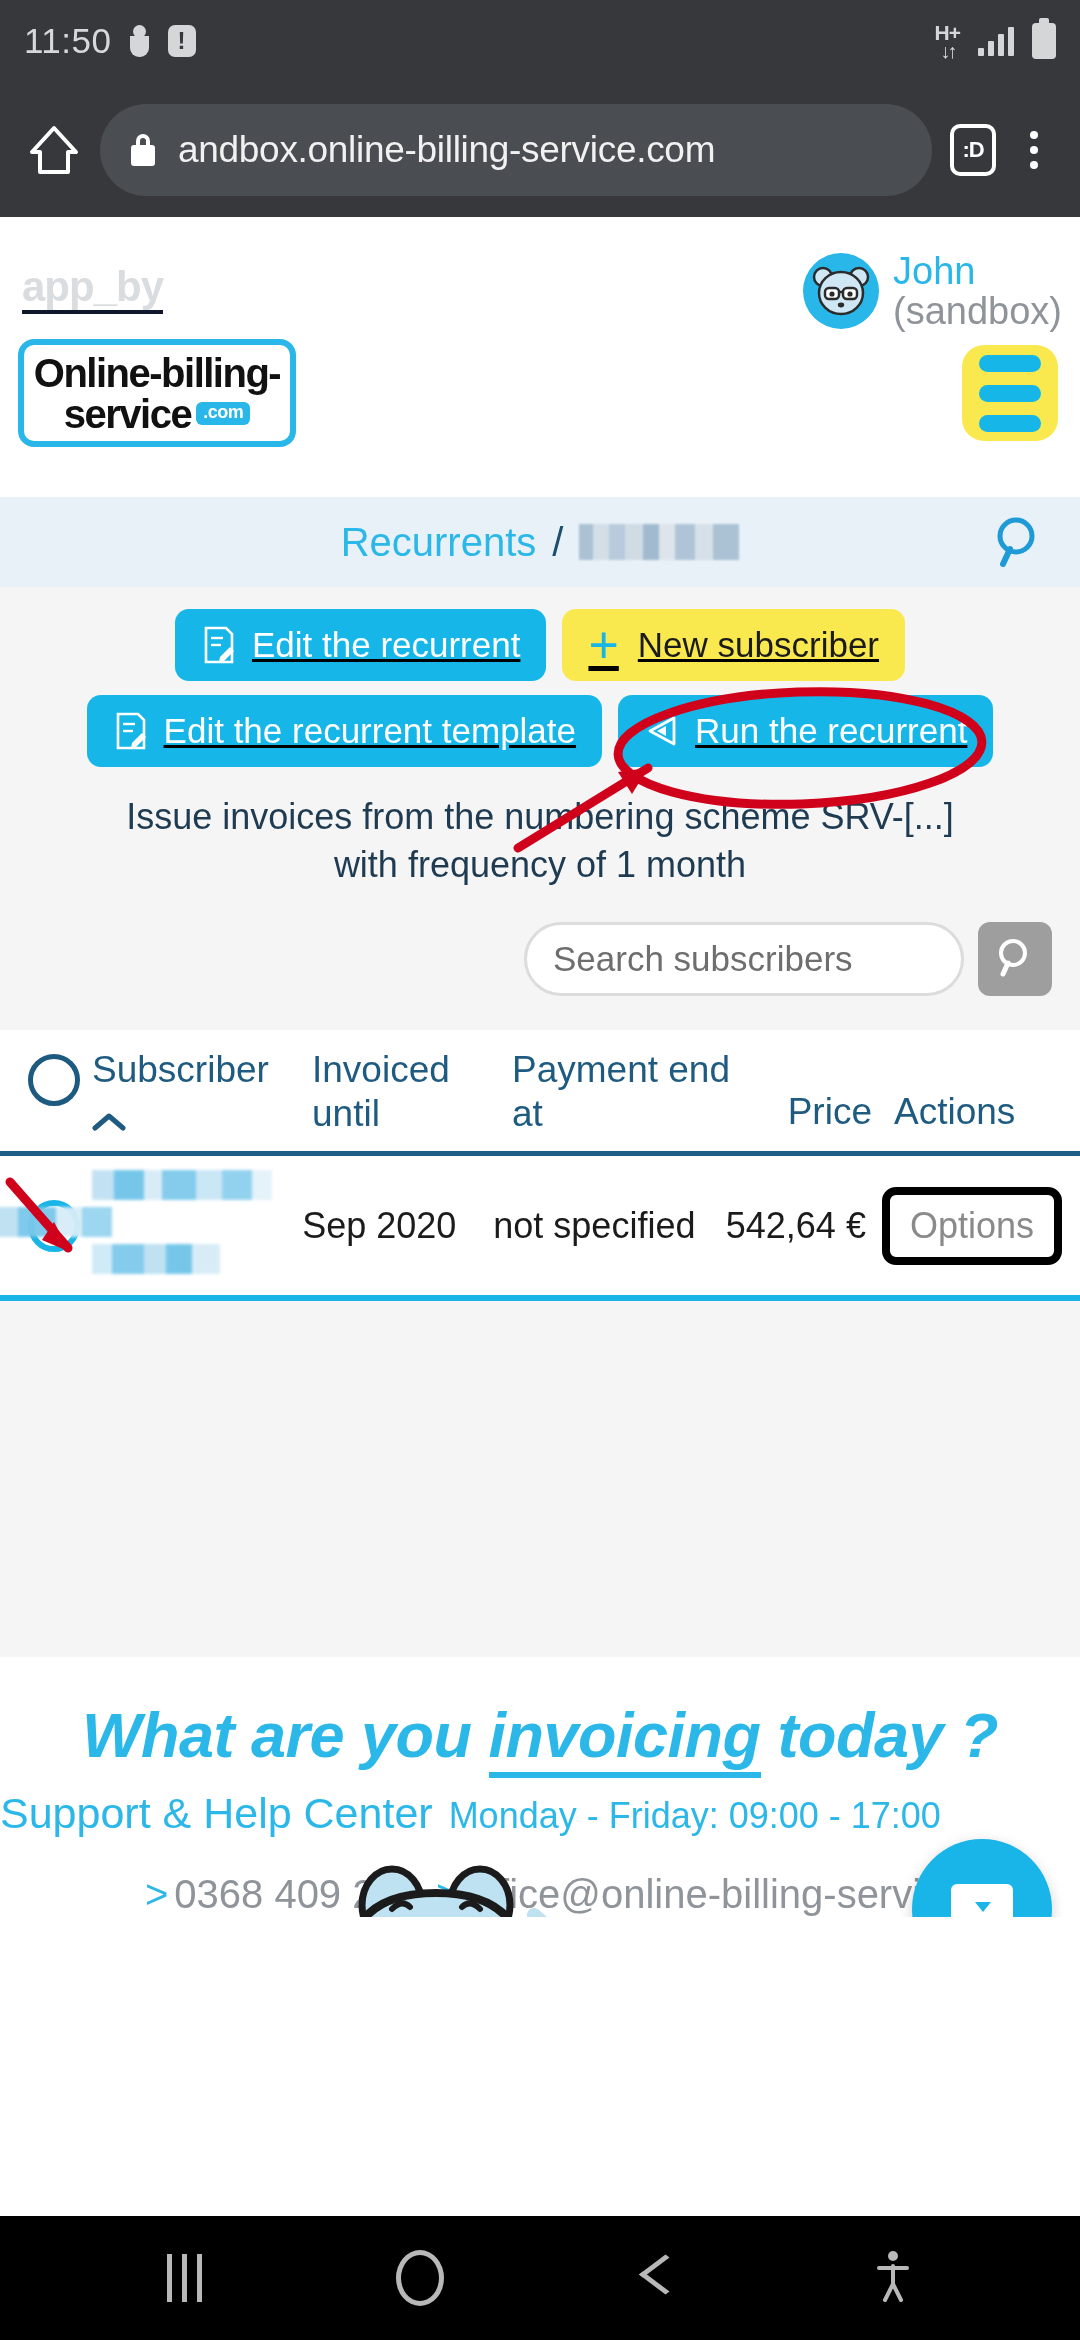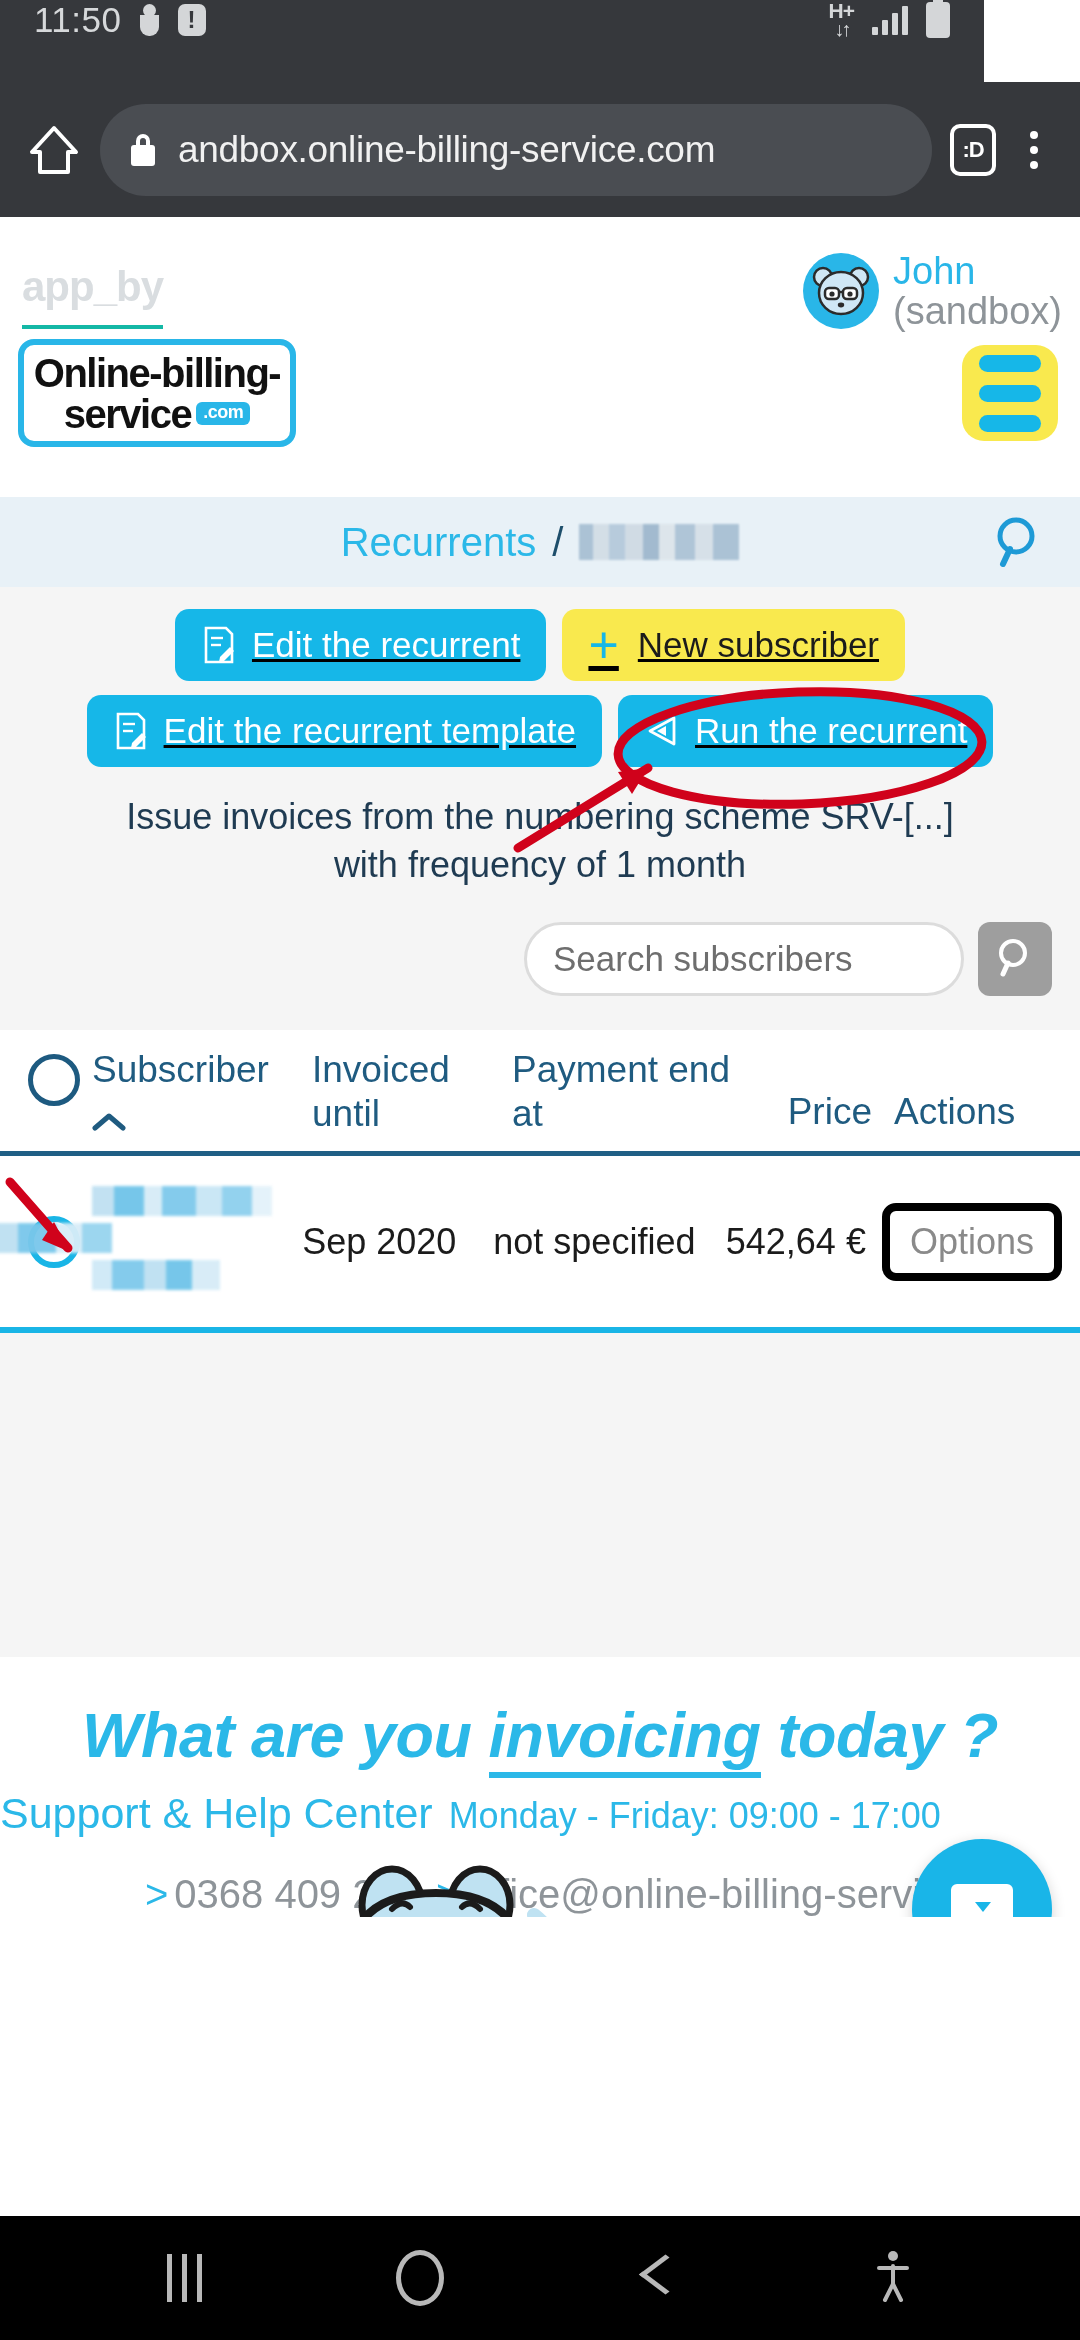"11:50" .statusbar { align-items: flex-start -> center; padding: 0 34px -> 0 24px; width: 984px -> 1080px }
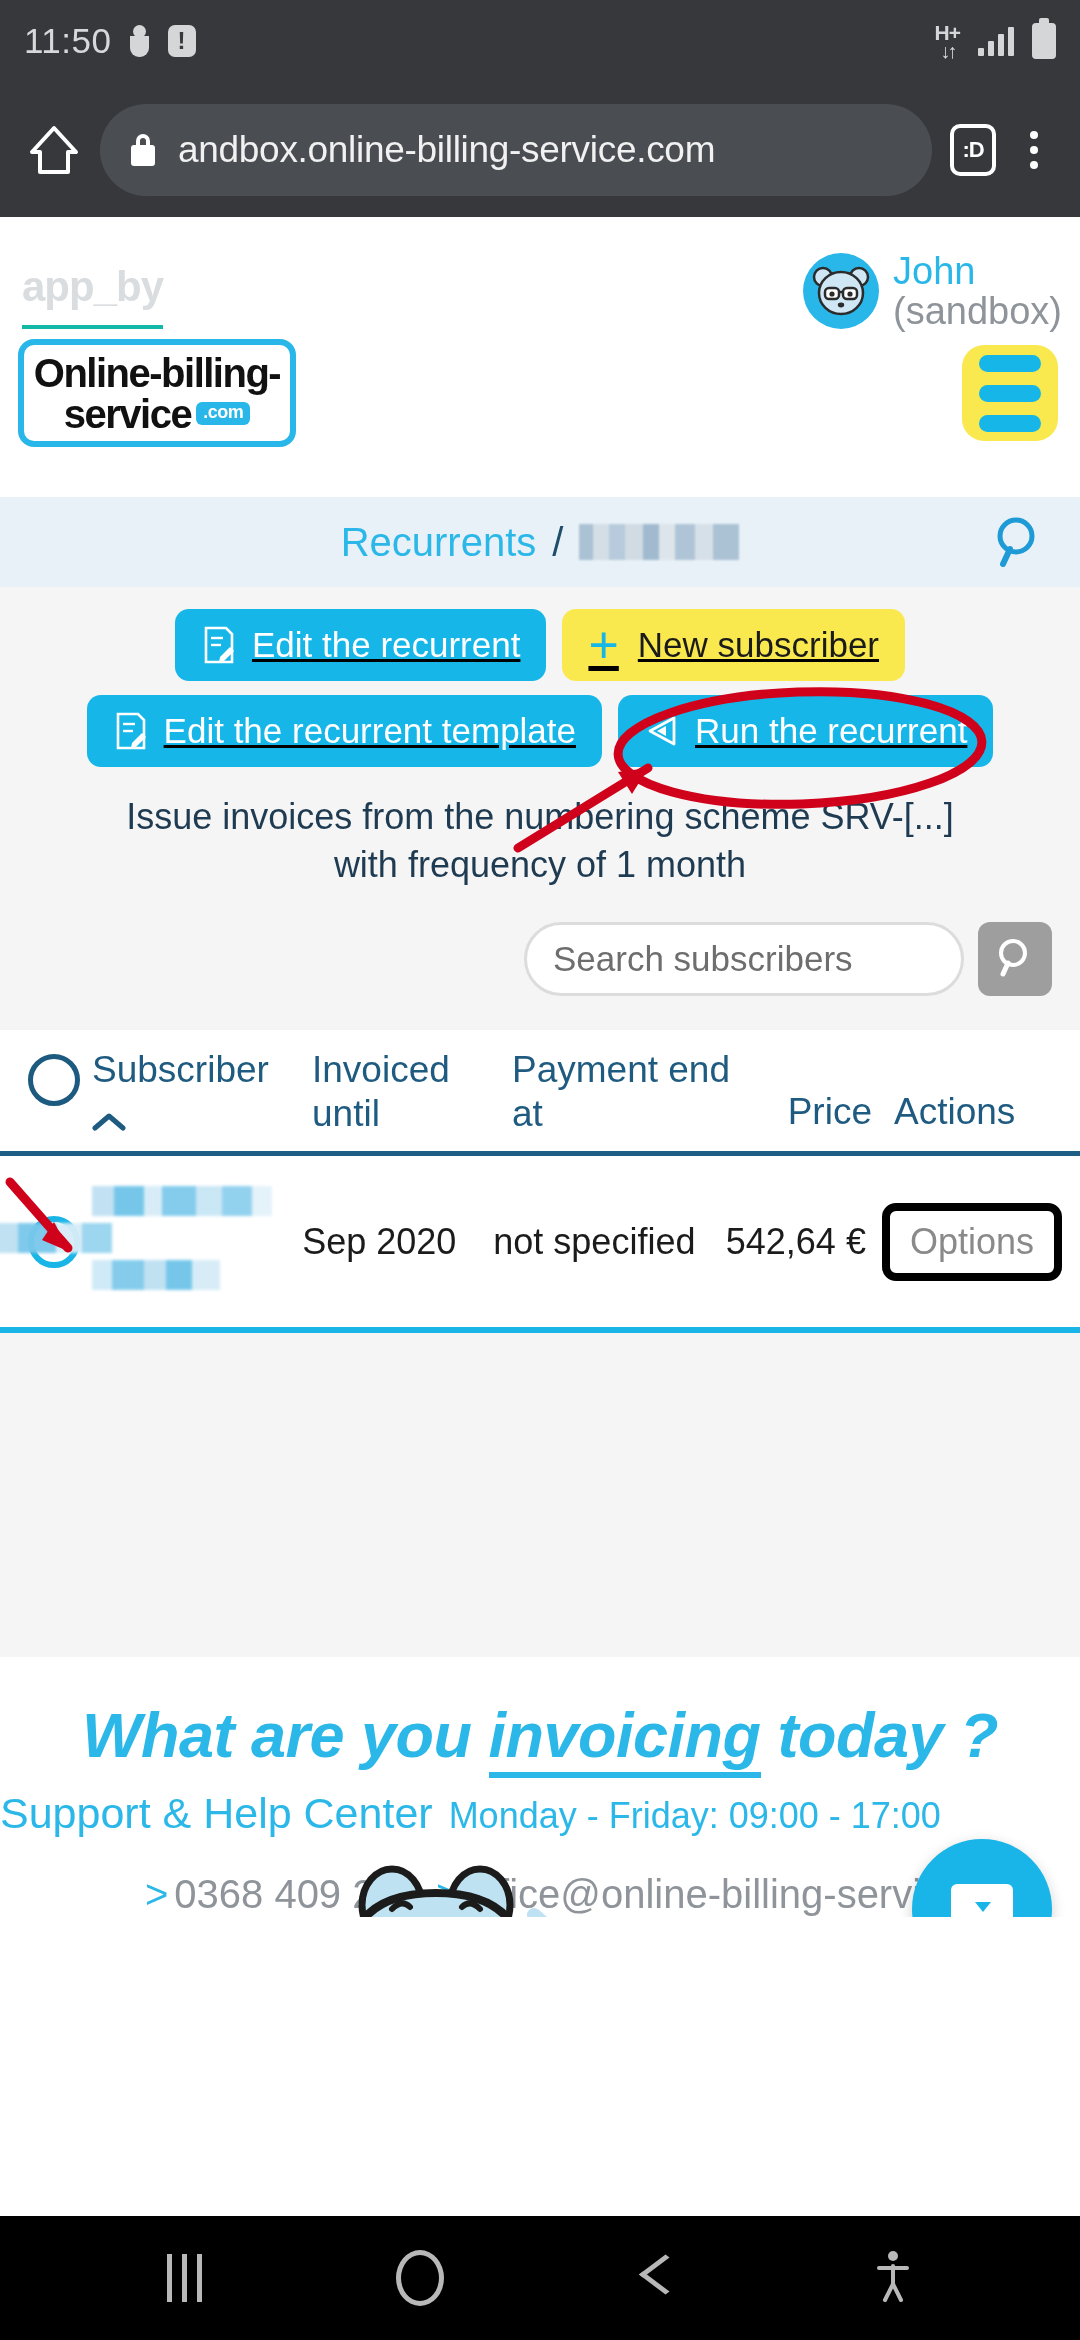"app_by" .app-by span { border-bottom: 4px solid #14b8a6 -> 4px solid #0f172a; padding-bottom: 15px -> 0 }
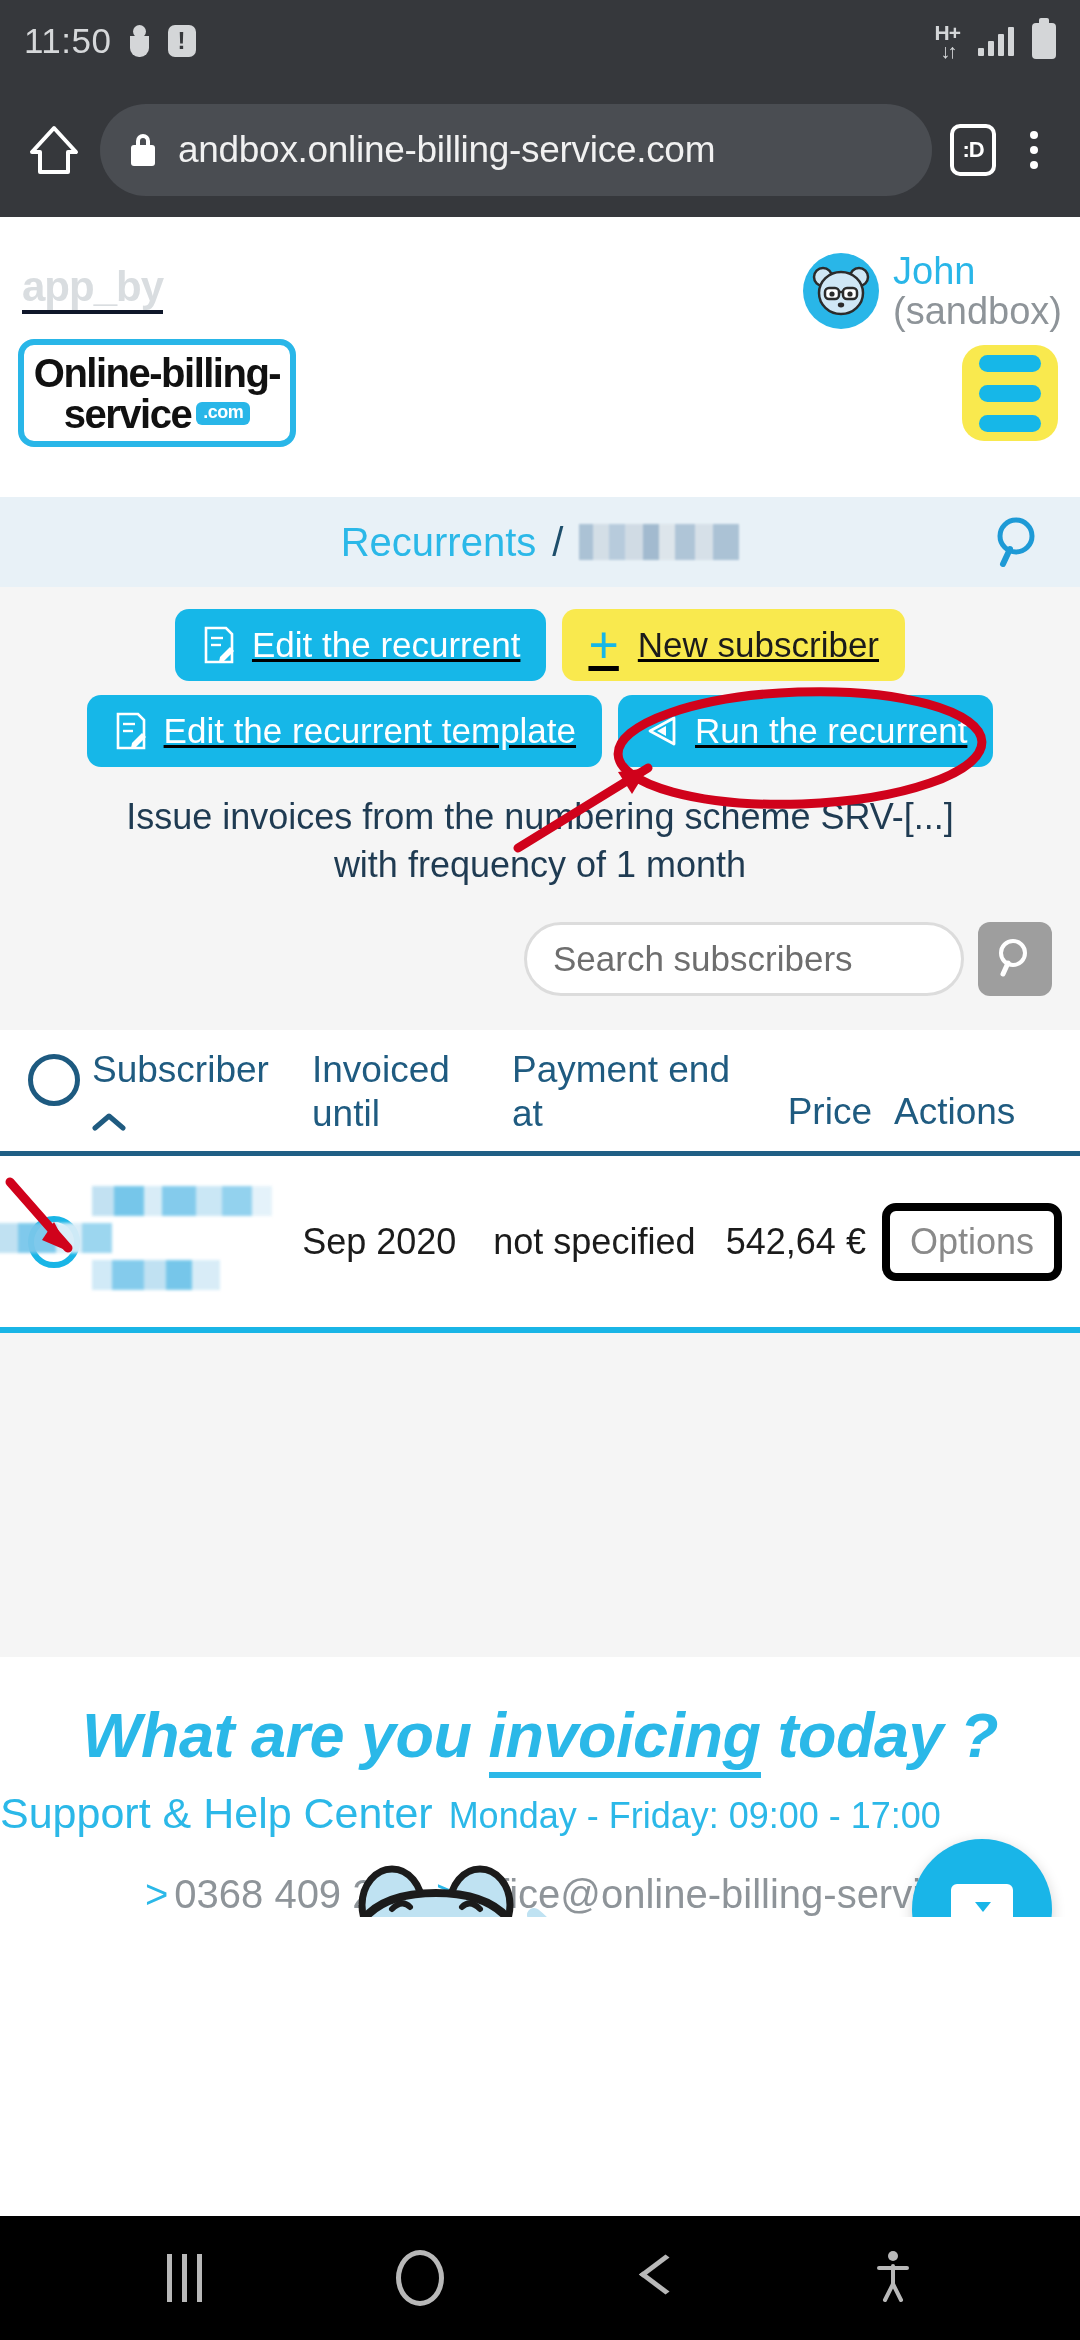"Sep 2020" .trow { padding: 30px 18px -> 14px 18px }
